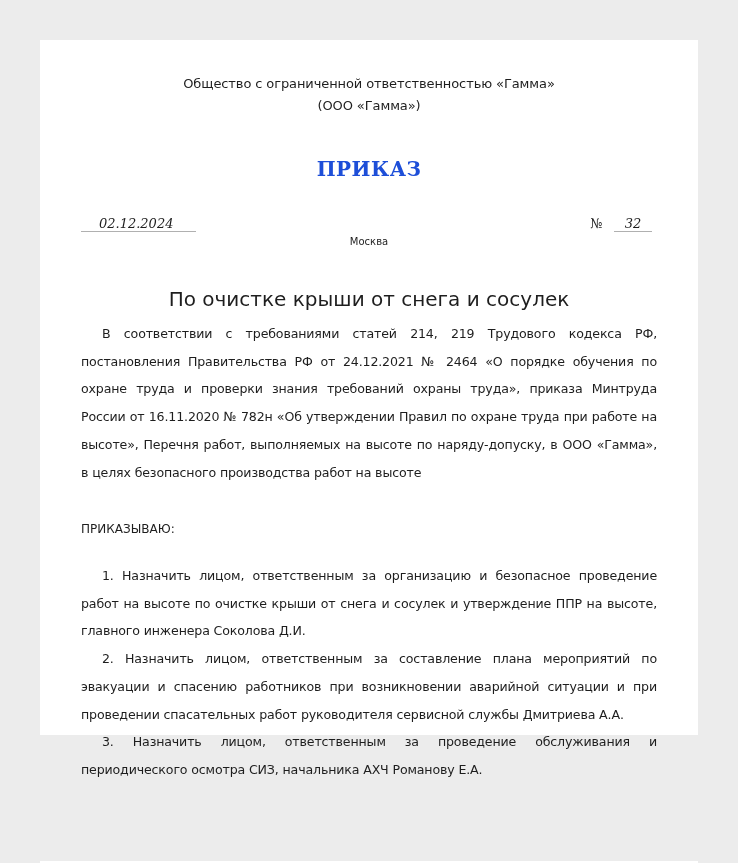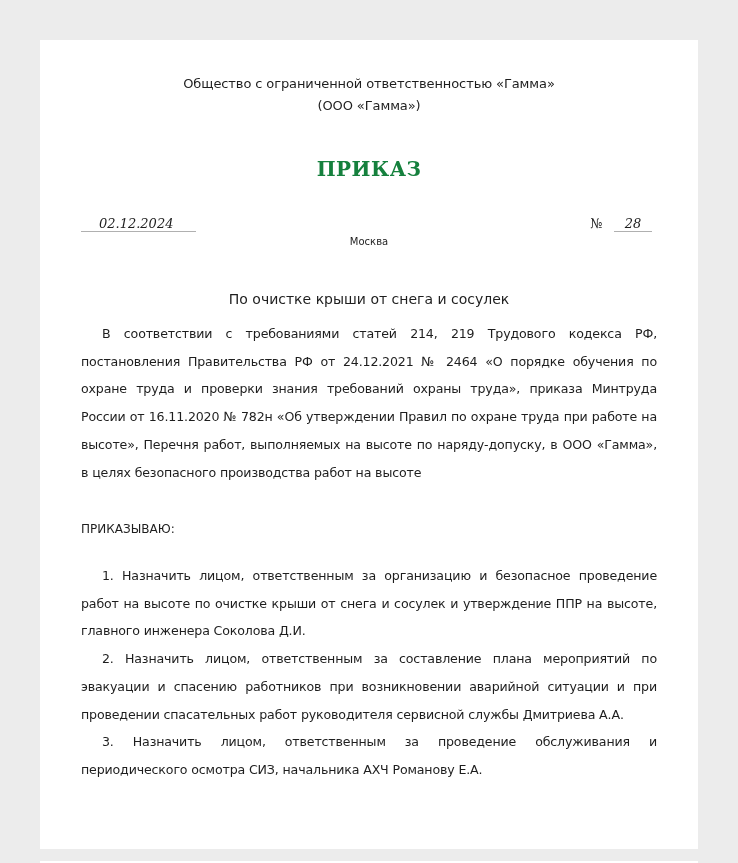"Общество с ограниченной ответственностью" .page { height: 809px -> 695px }
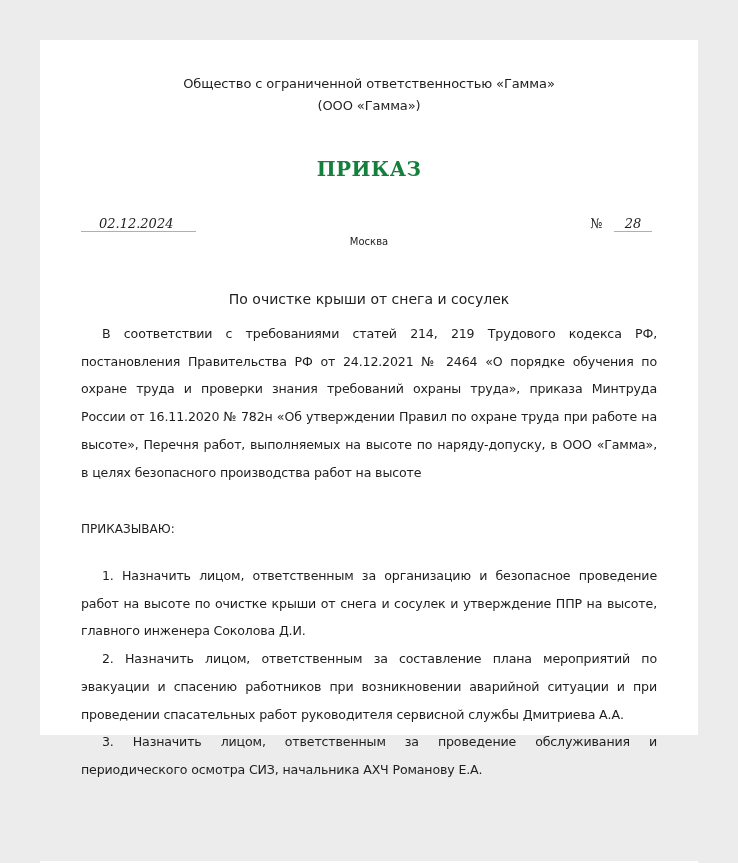"ПРИКАЗ" .title { color: #15803d -> #1d4ed8 }
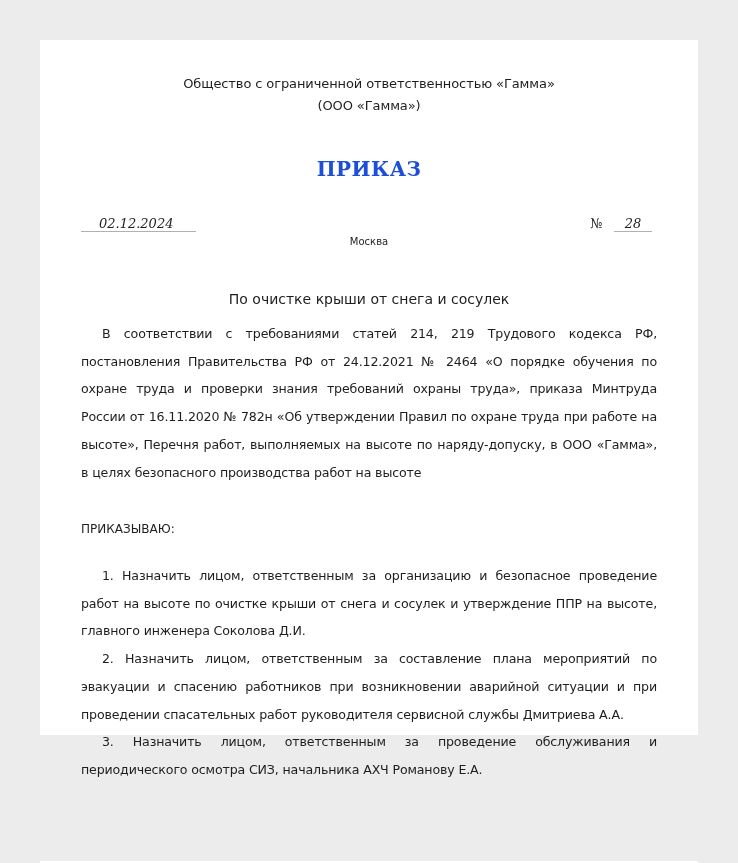"28" div.num-field { text: 28 -> 32 }
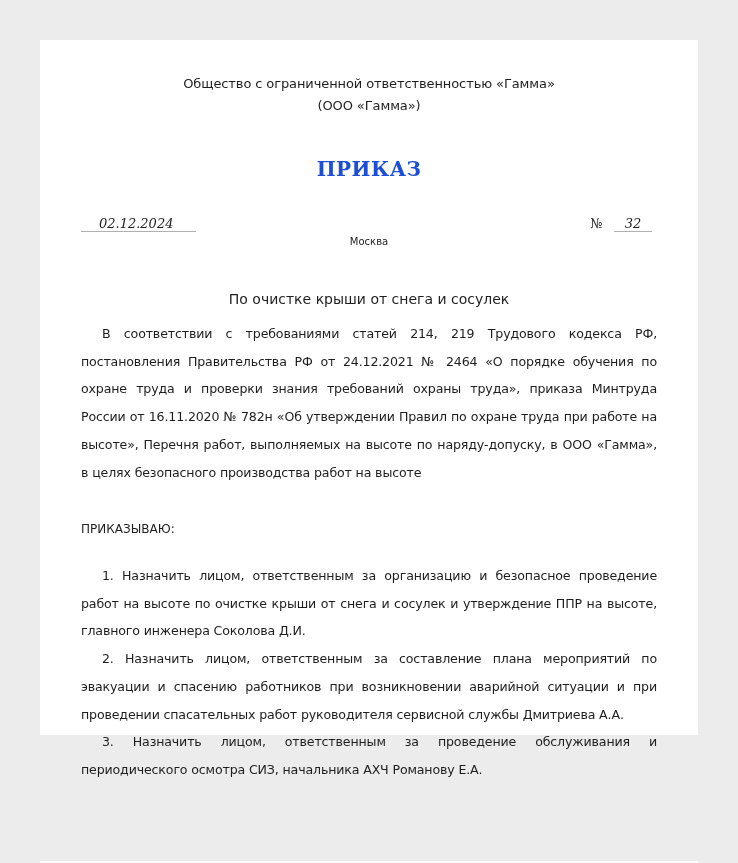"По очистке крыши от снега" .subject { font-size: 14px -> 20px }
